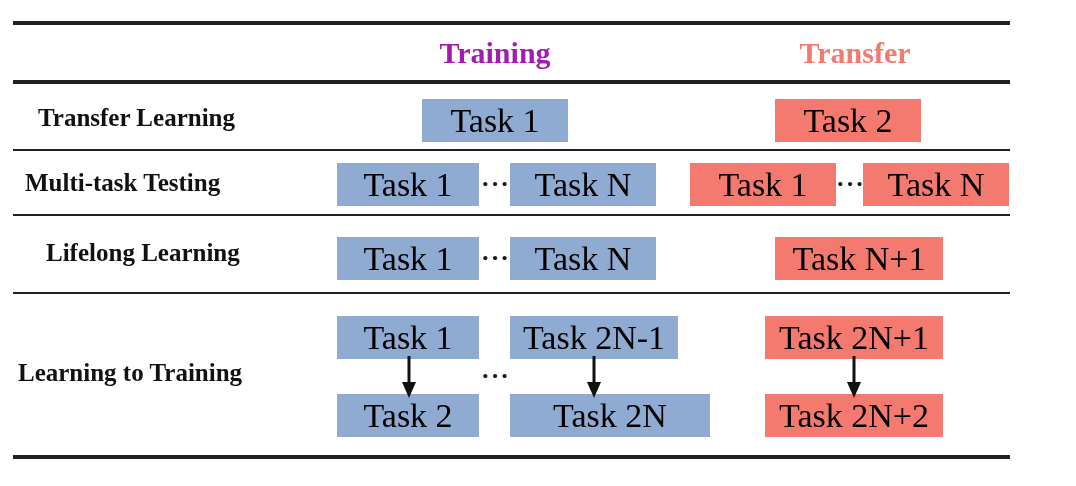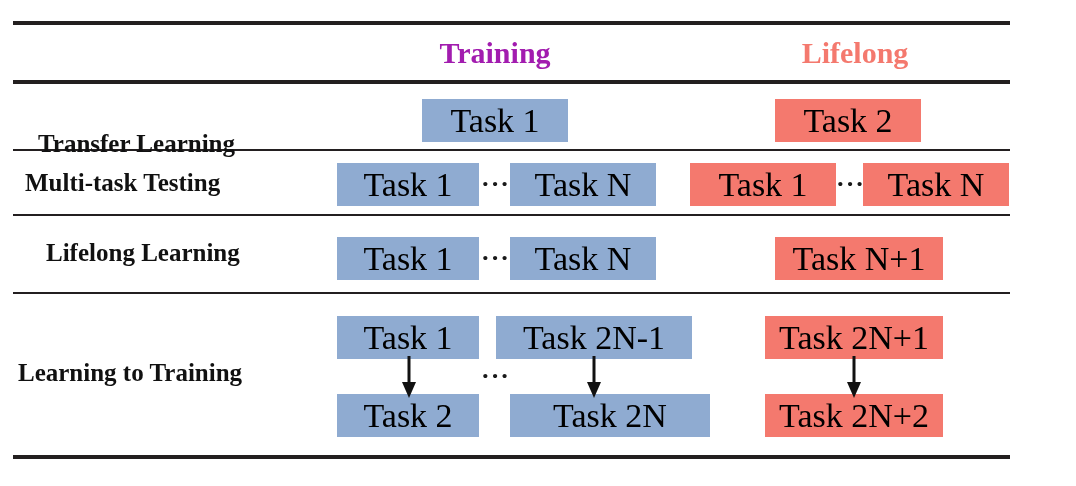"Lifelong" div.col-header { text: Lifelong -> Transfer }
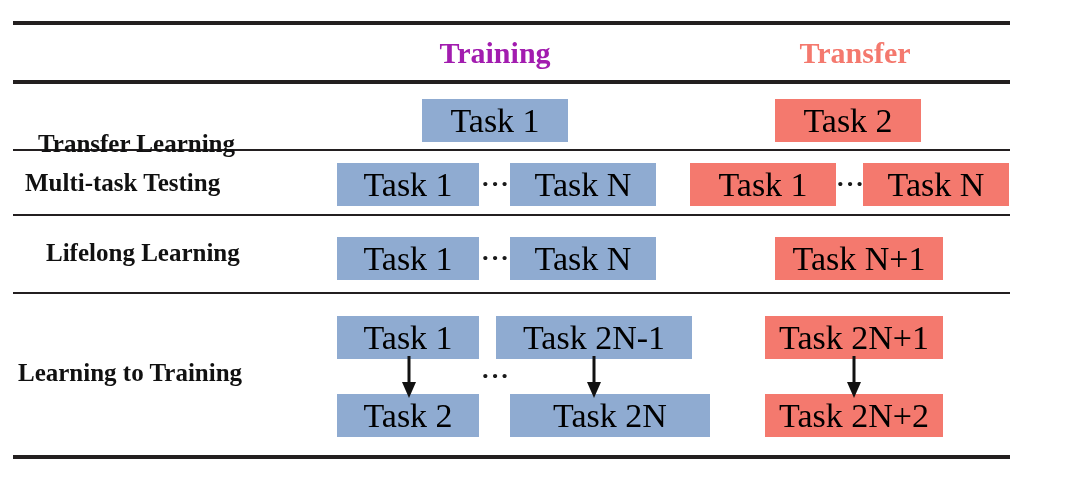"Transfer Learning" #label-transfer-learning { margin-top: 26px -> none }
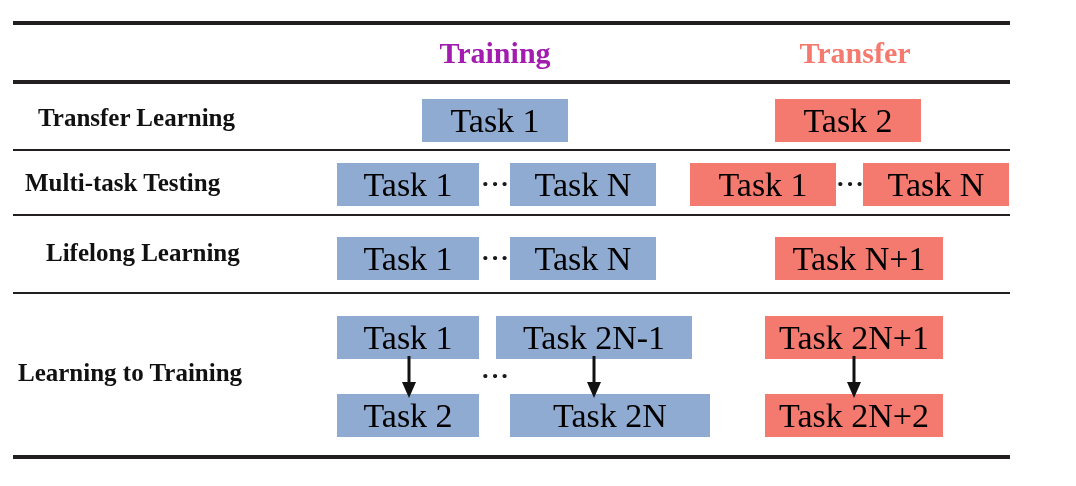"Task 2N-1" #box-r4-train-2a { left: 496px -> 510px; width: 196px -> 168px }
